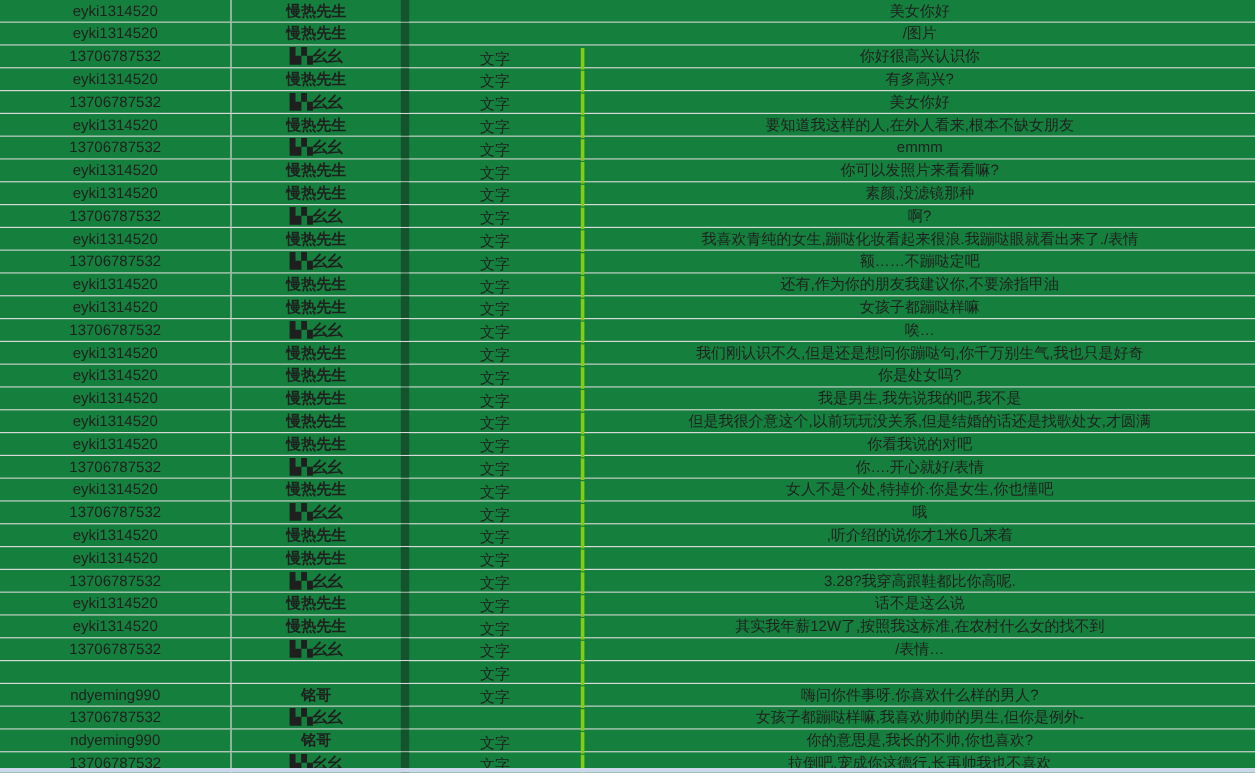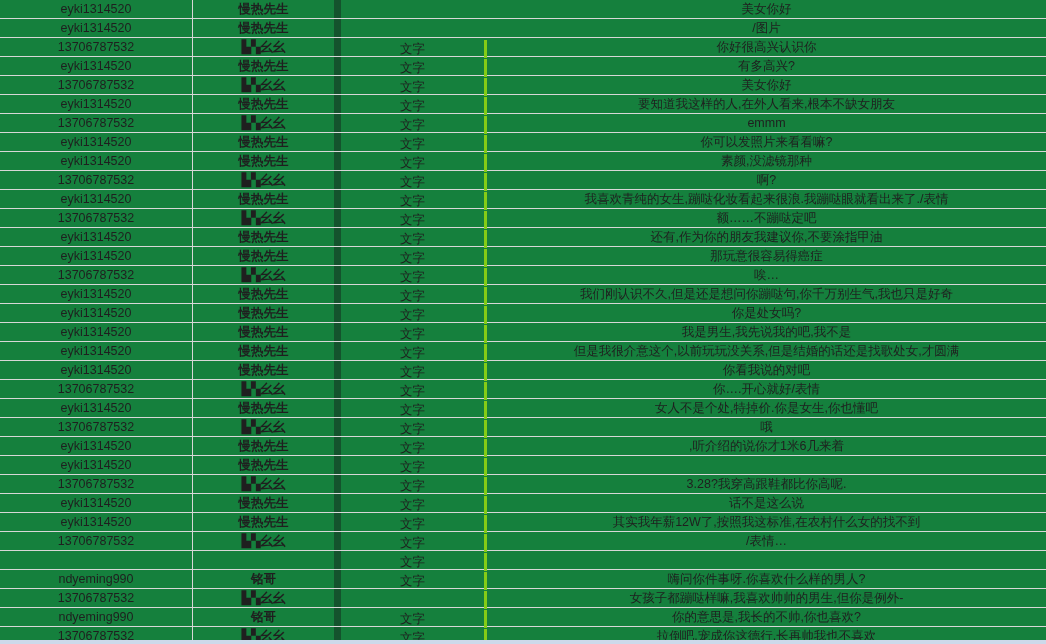"那玩意很容易得癌症" div.cell { text: 那玩意很容易得癌症 -> 女孩子都蹦哒样嘛 }
